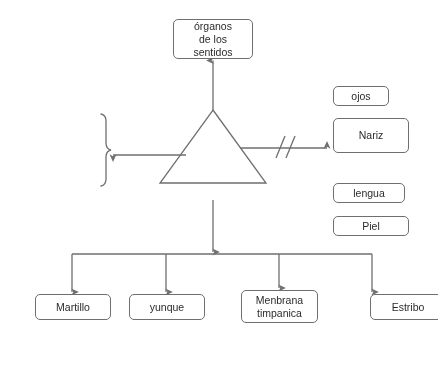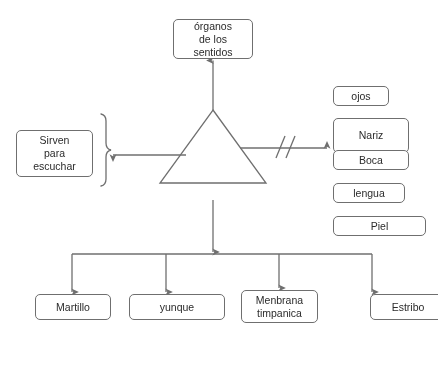"Sirven para" div.node { html: <div> <span>Sirven para escuchar</span> </div> -> none }
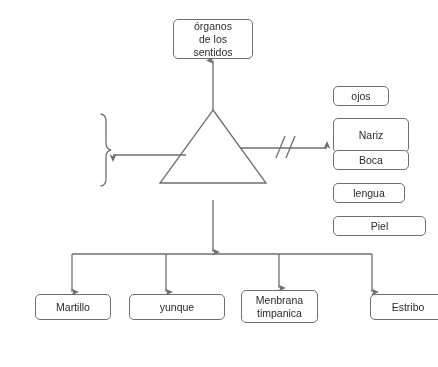"Boca" div.node { html: <div> <span>Boca</span> </div> -> none }
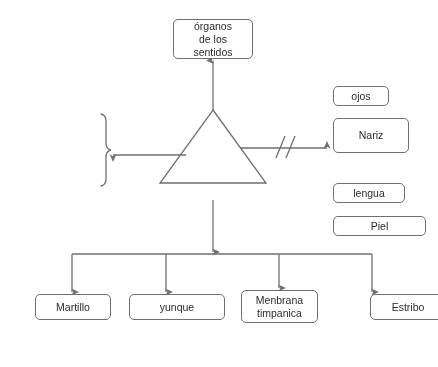"Piel" div.node { width: 93px -> 76px }
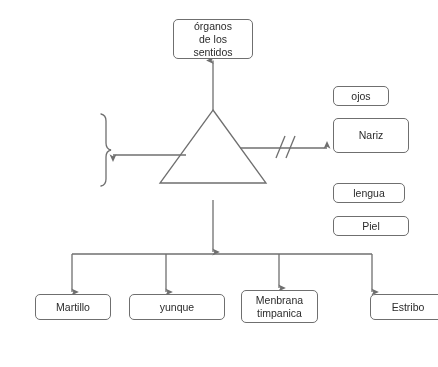"yunque" div.node { width: 96px -> 76px }
